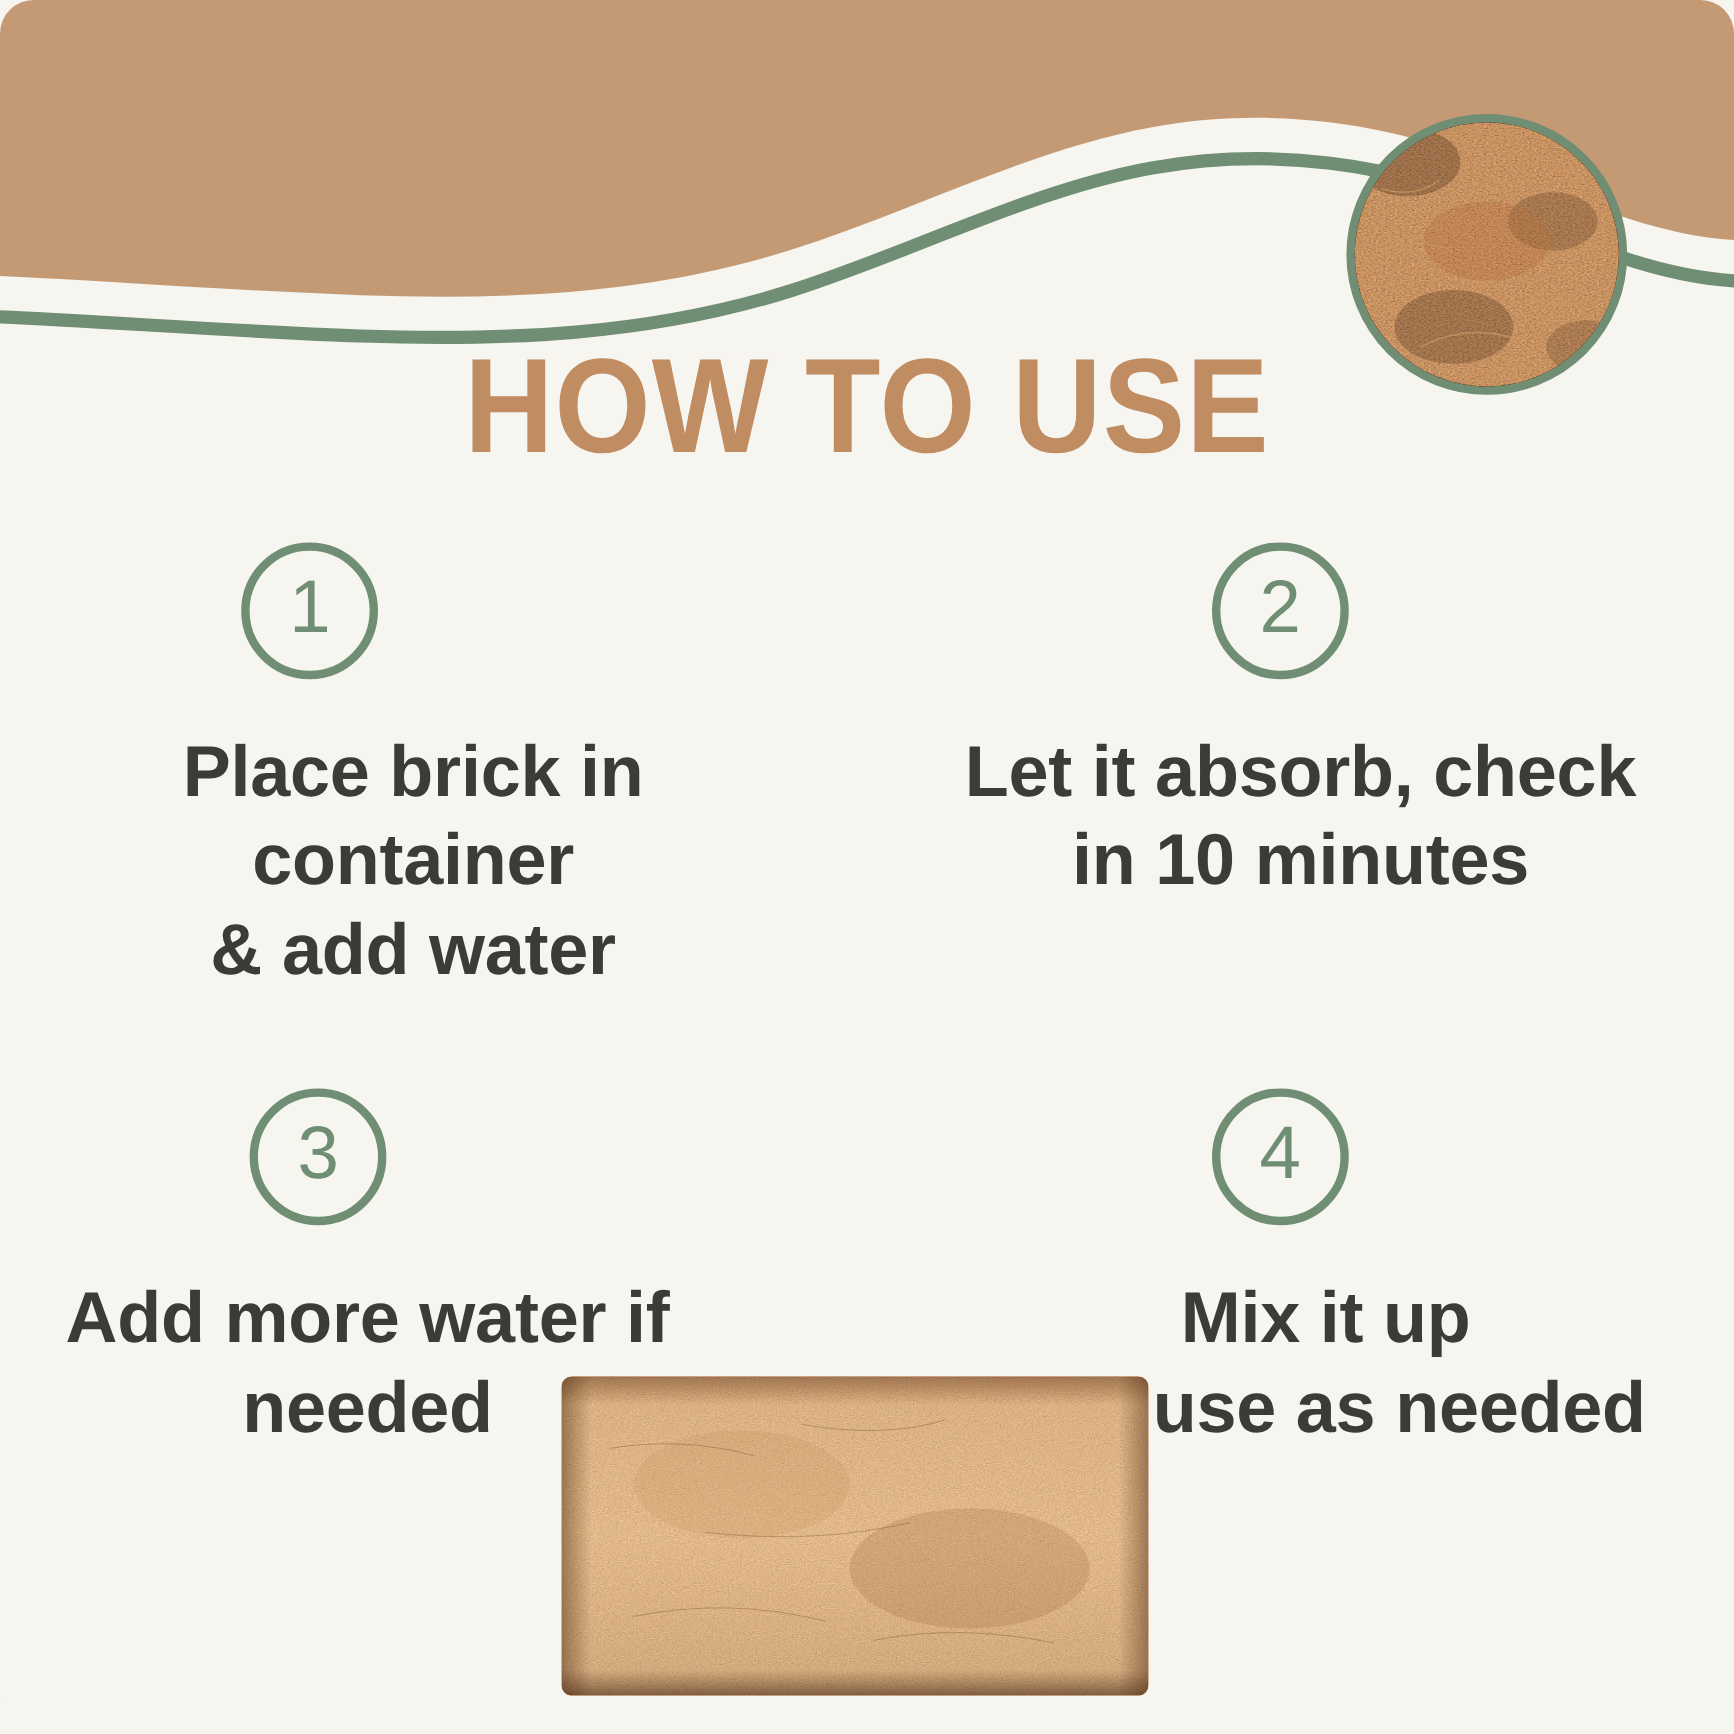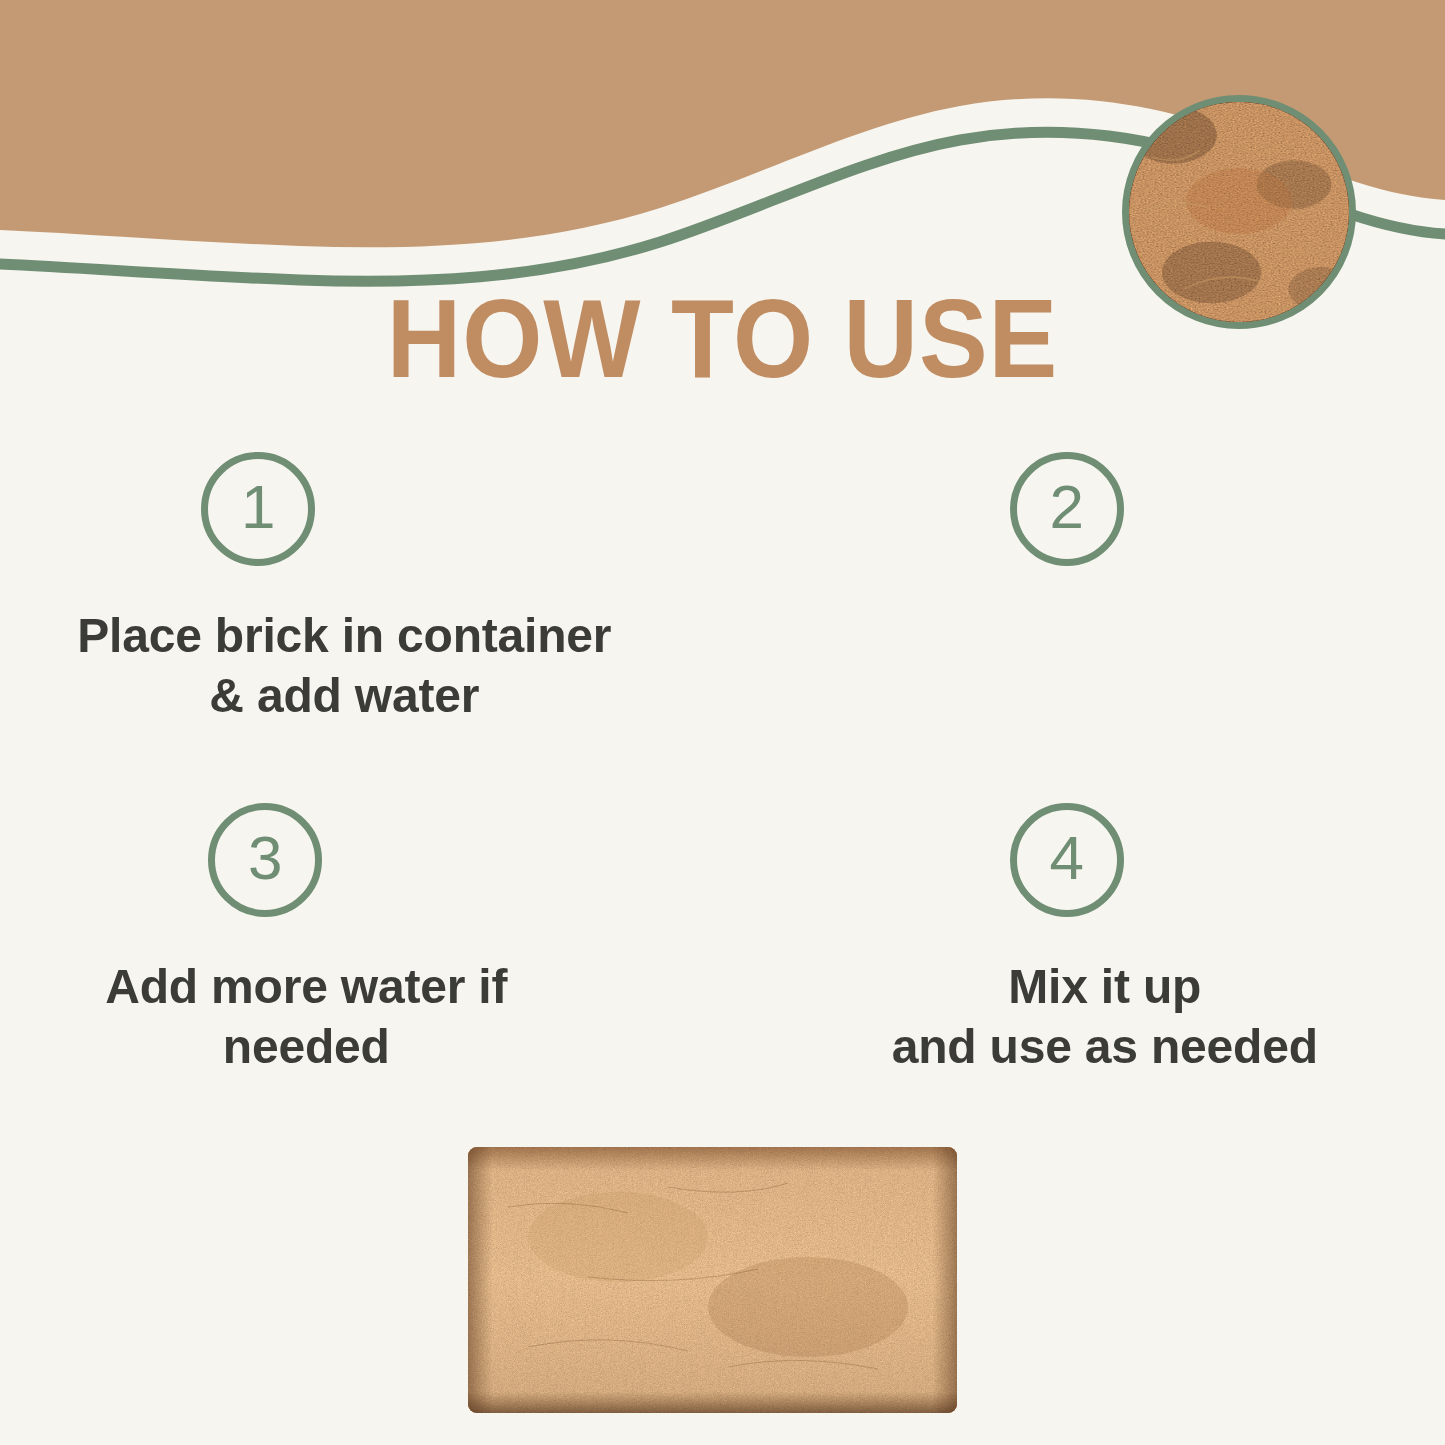"HOW TO USE" #page { border-radius: none -> 28px }
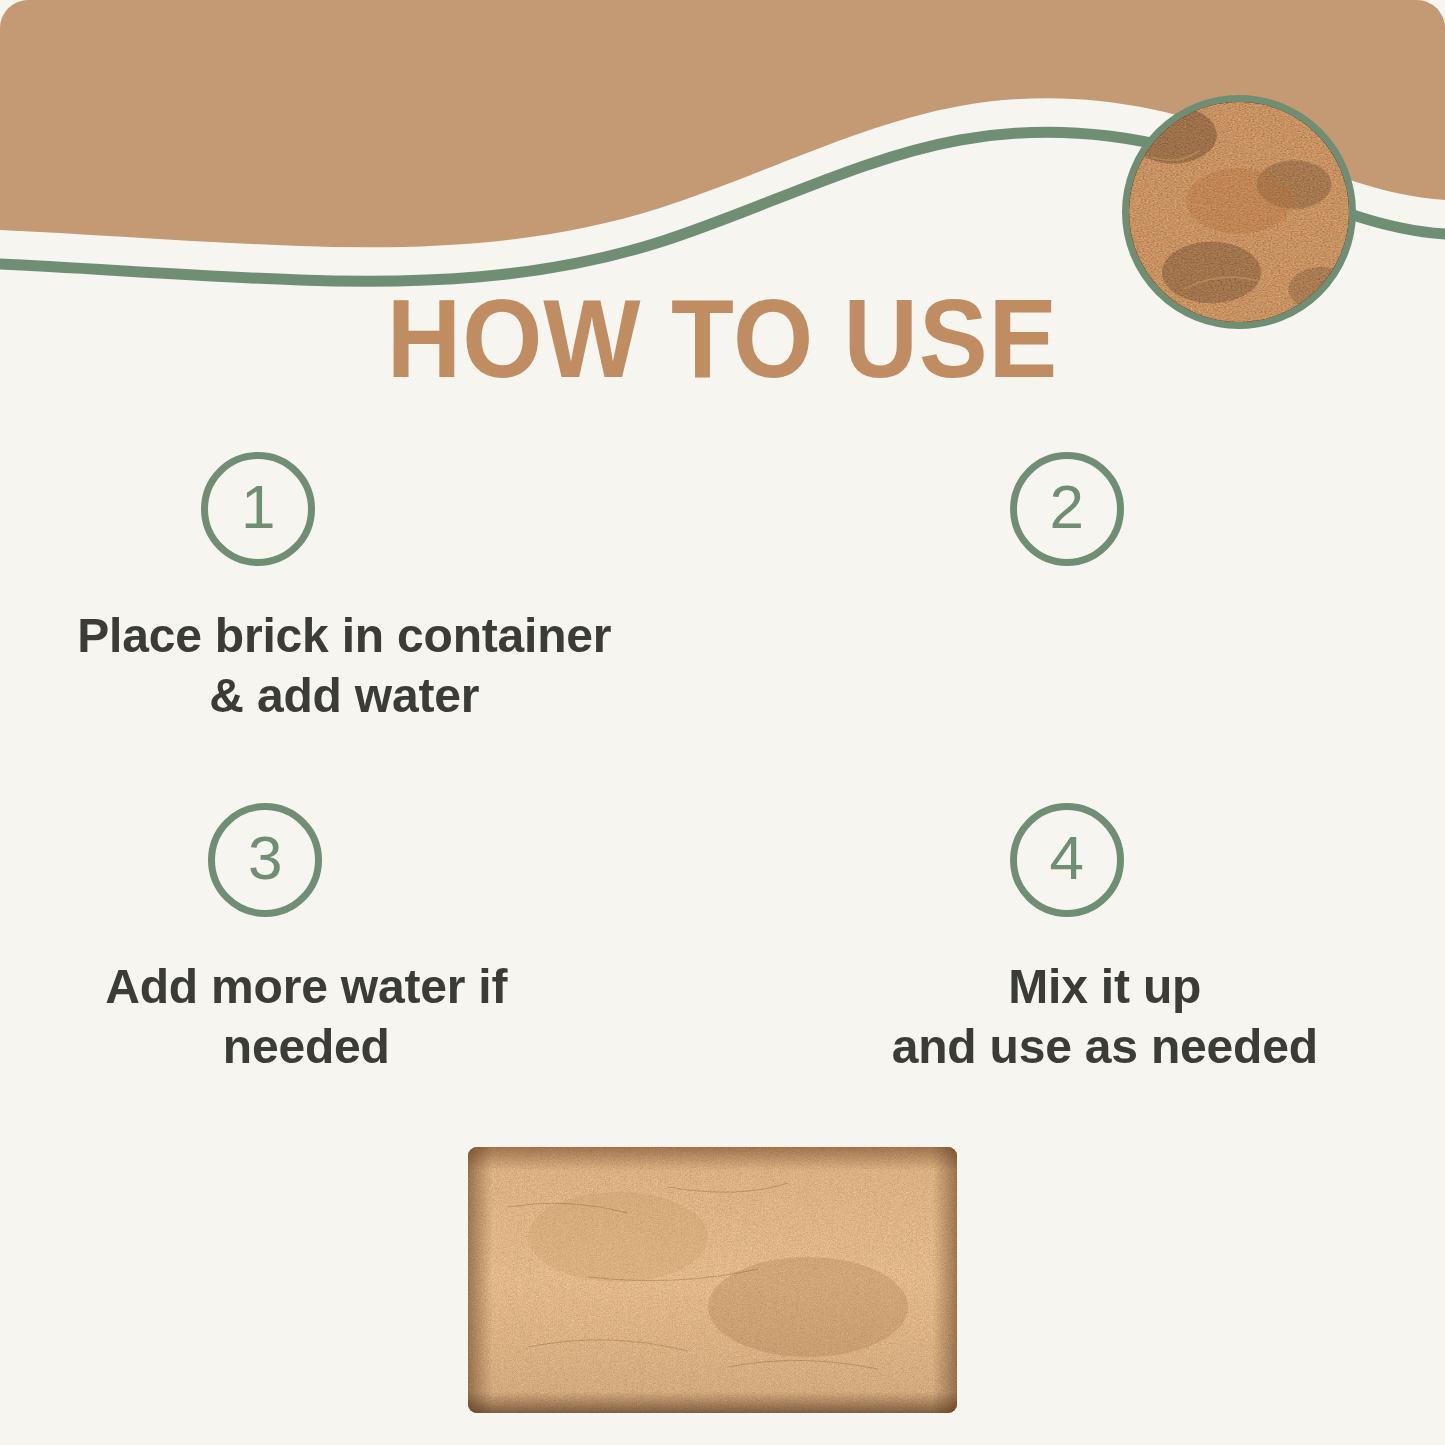"Place brick in container" .step-text { font-size: 48px -> 60px }
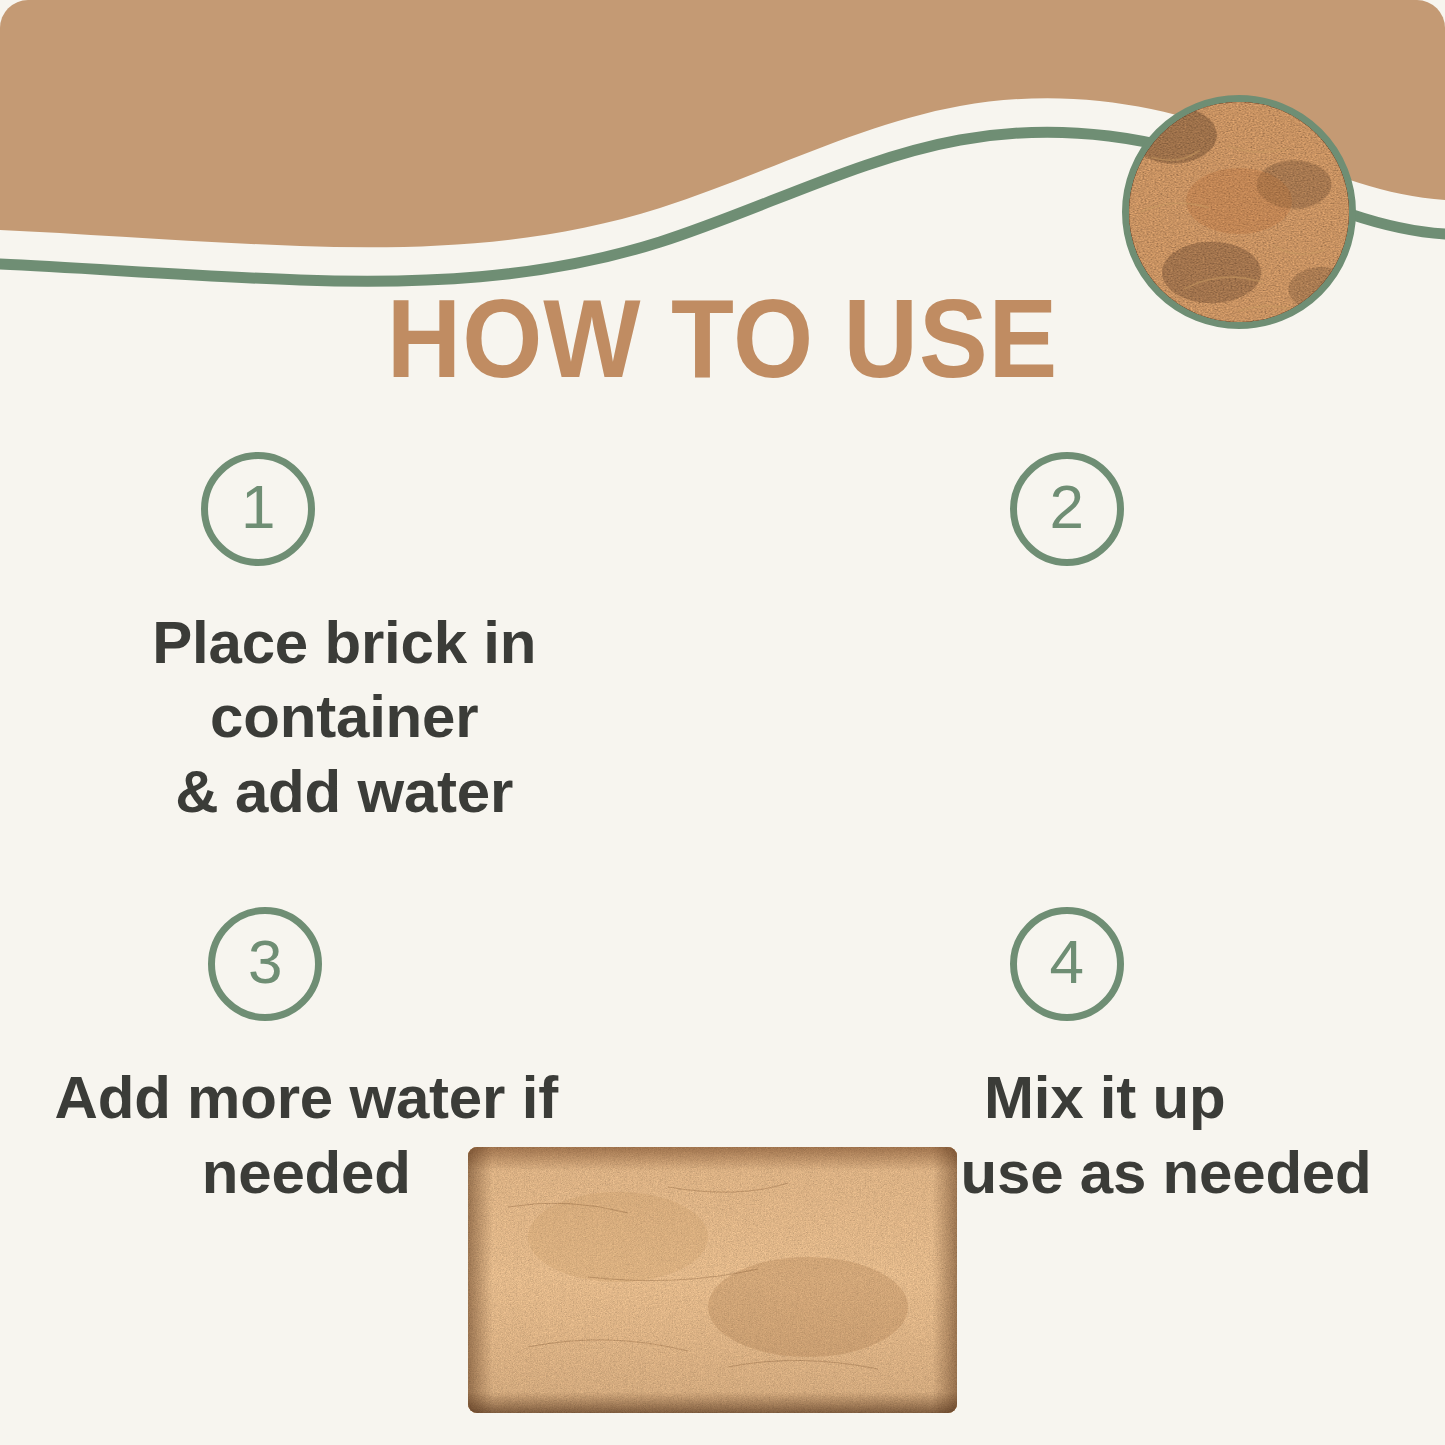"Let it absorb, check" div.step-text { html: none -> <div>Let it absorb, check in 10 minutes</div> }
